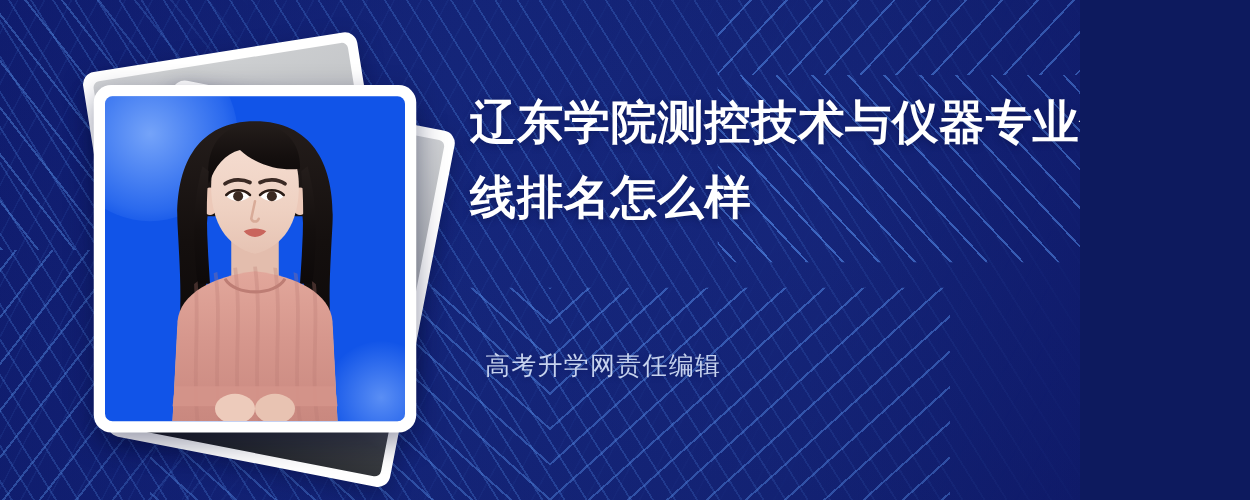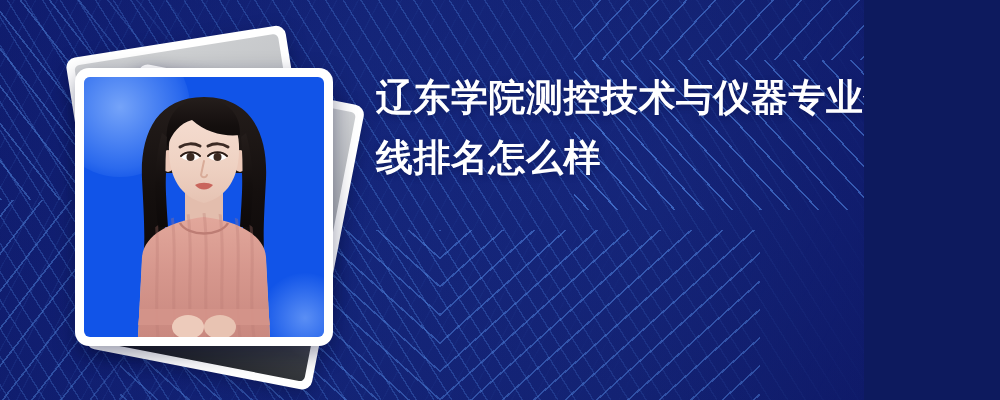"高考升学网责任编辑" div.author-role { html: none -> <div>高考升学网责任编辑</div> }
